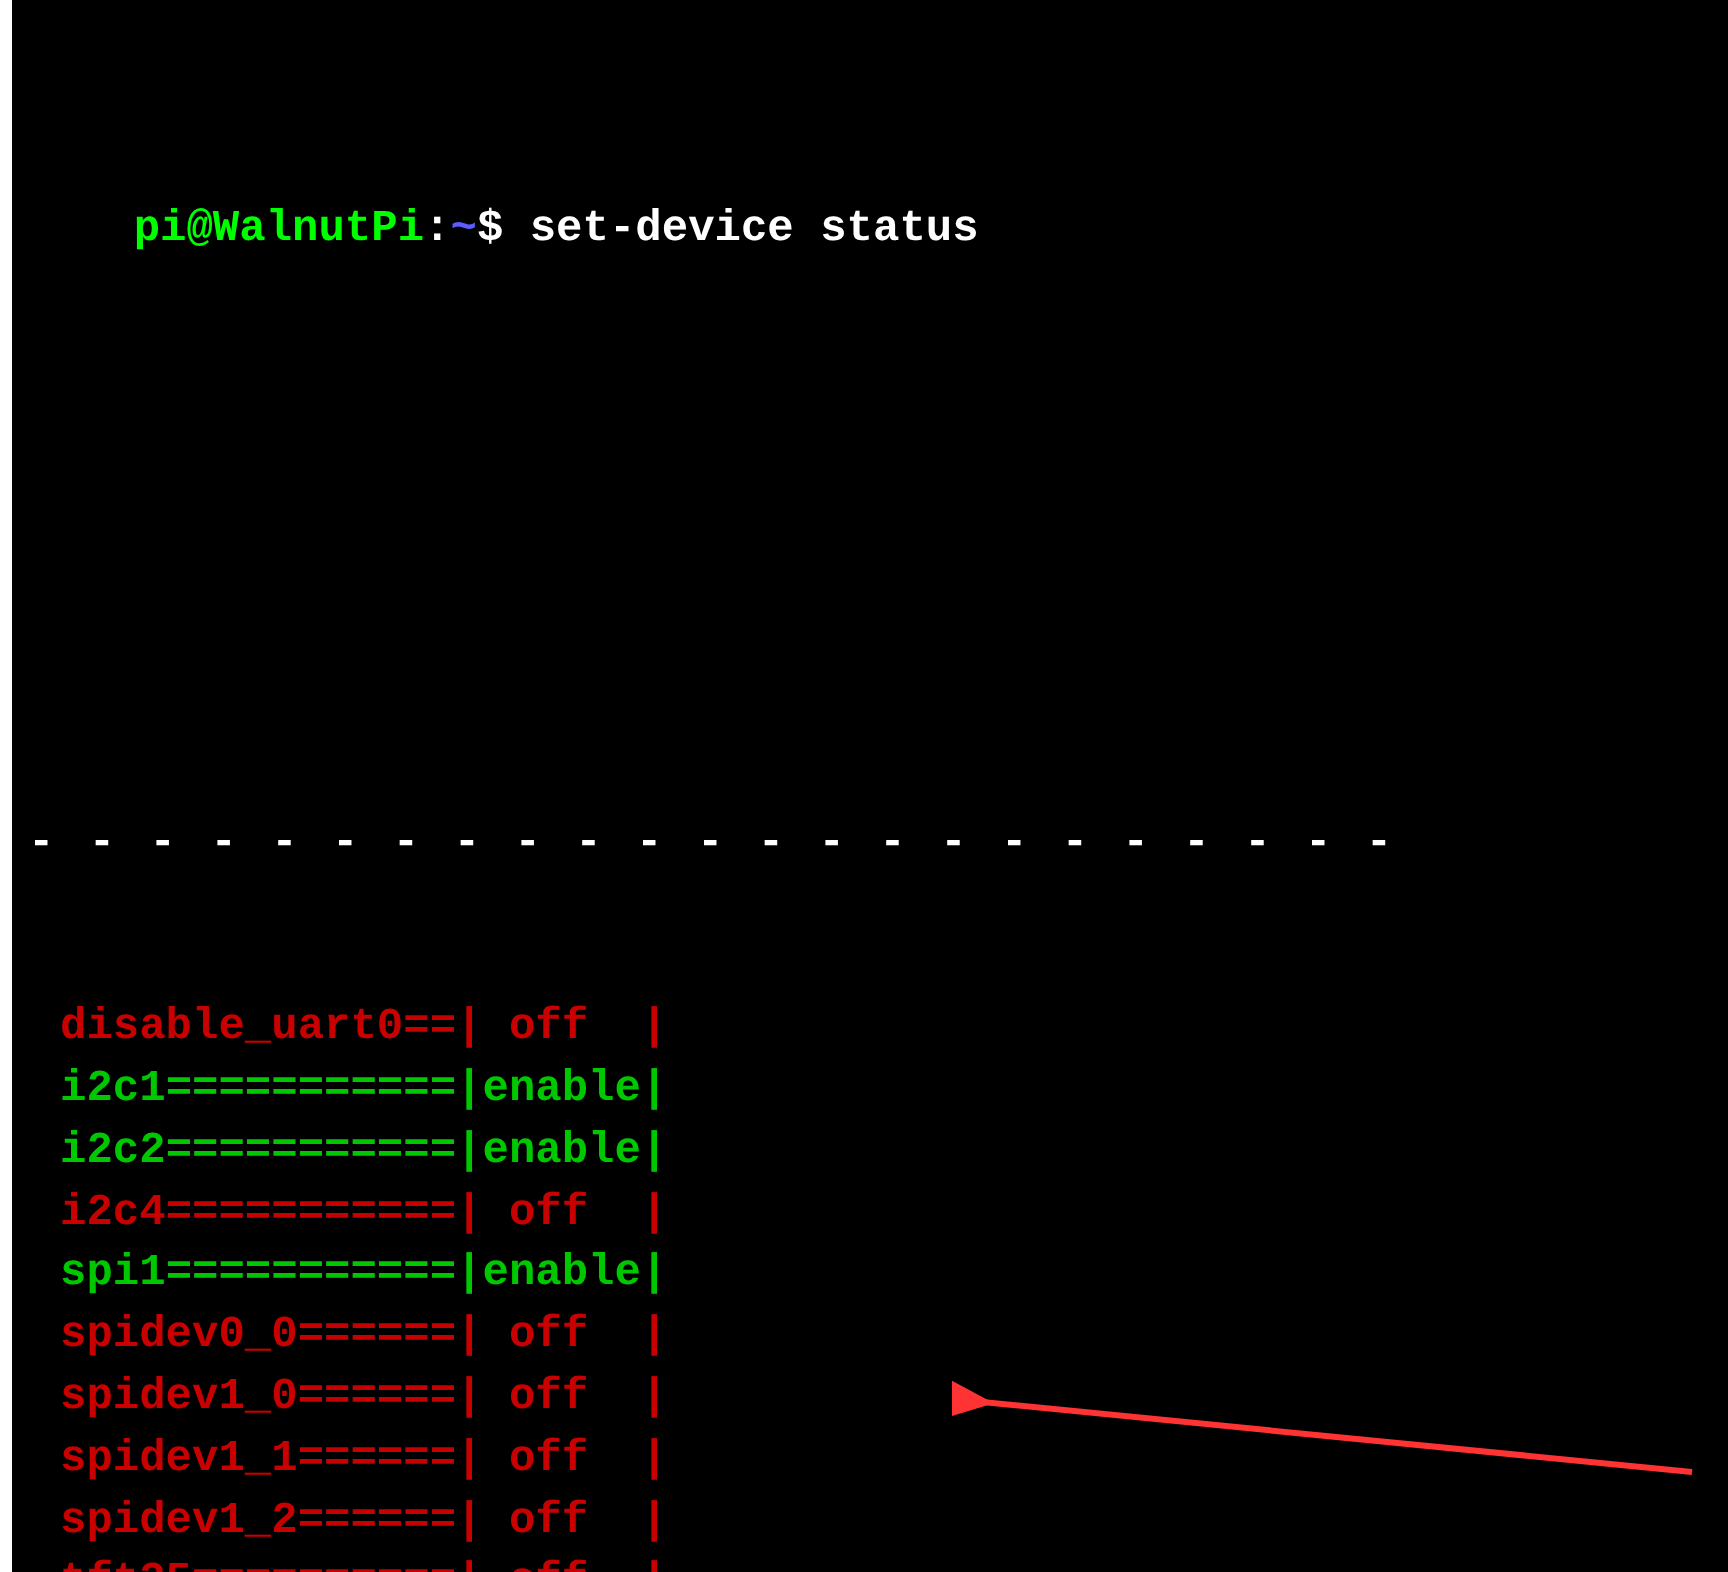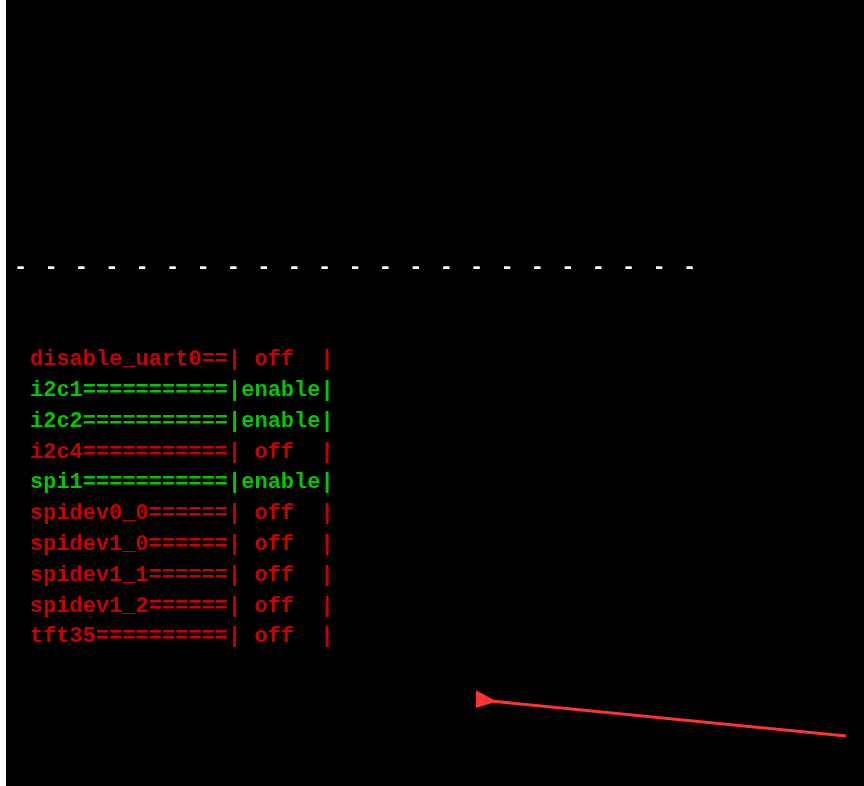"pi@WalnutPi:~$ set-device status" div { html: none -> <div> <span>pi@WalnutPi</span><span>:</span><span>~</span><span>$</span> <span>set-device status</span> </div> }
